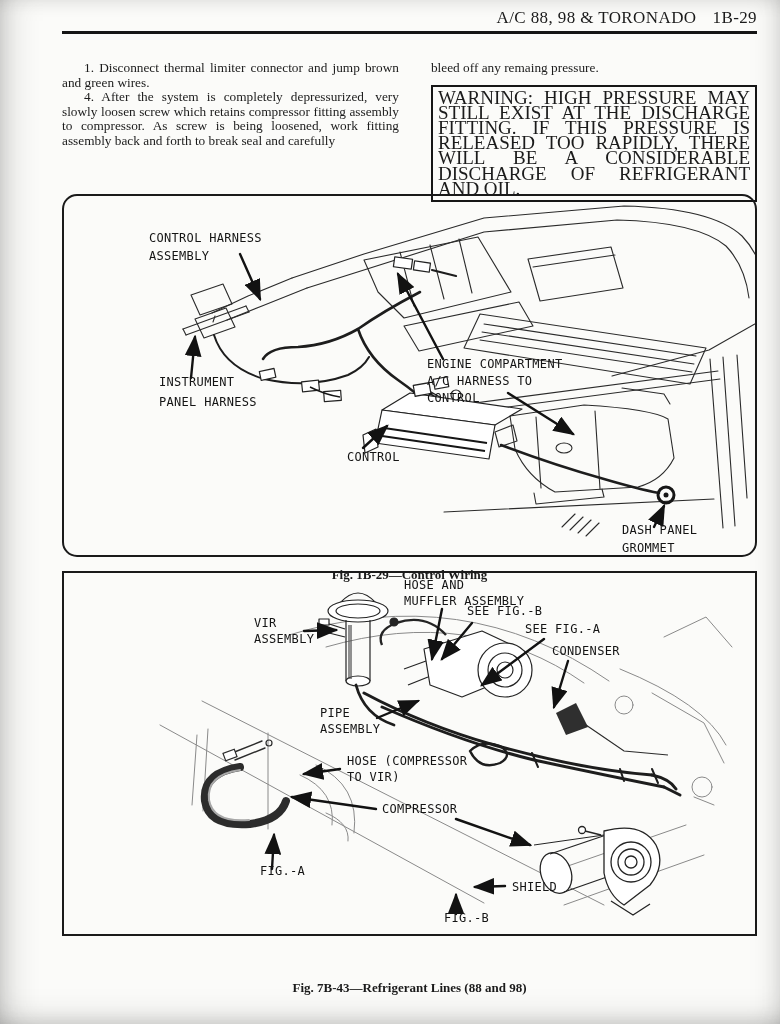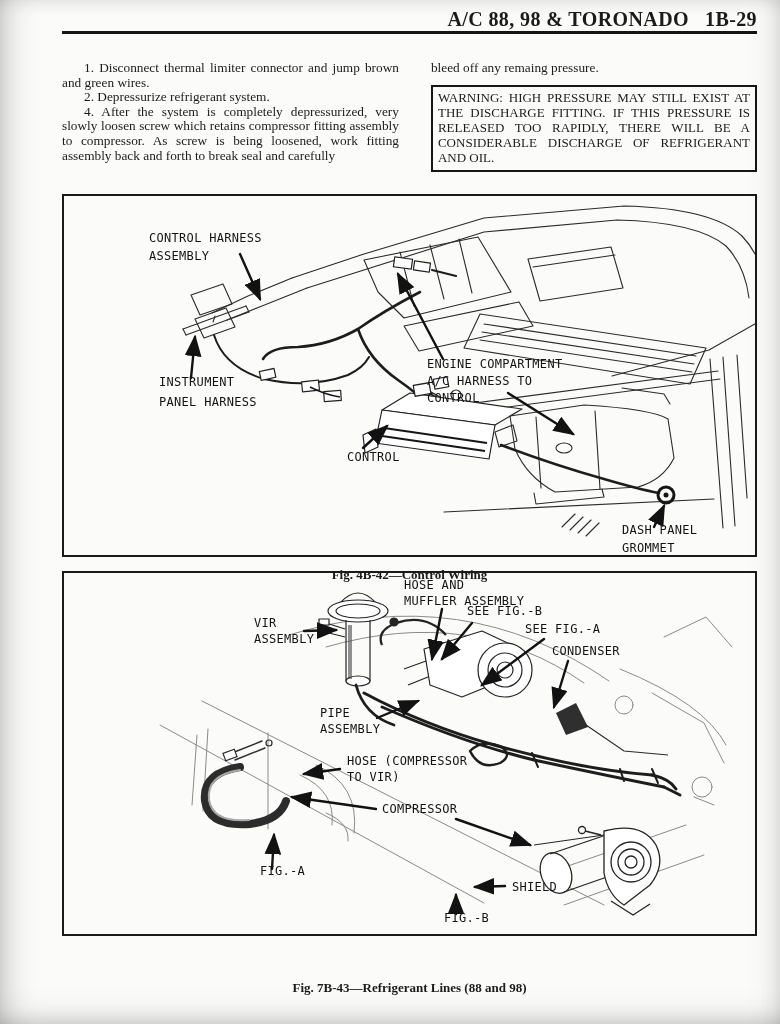"A/C 88, 98 & TORONADO" .header-title { font-size: 20px -> 17px; font-weight: bold -> normal }
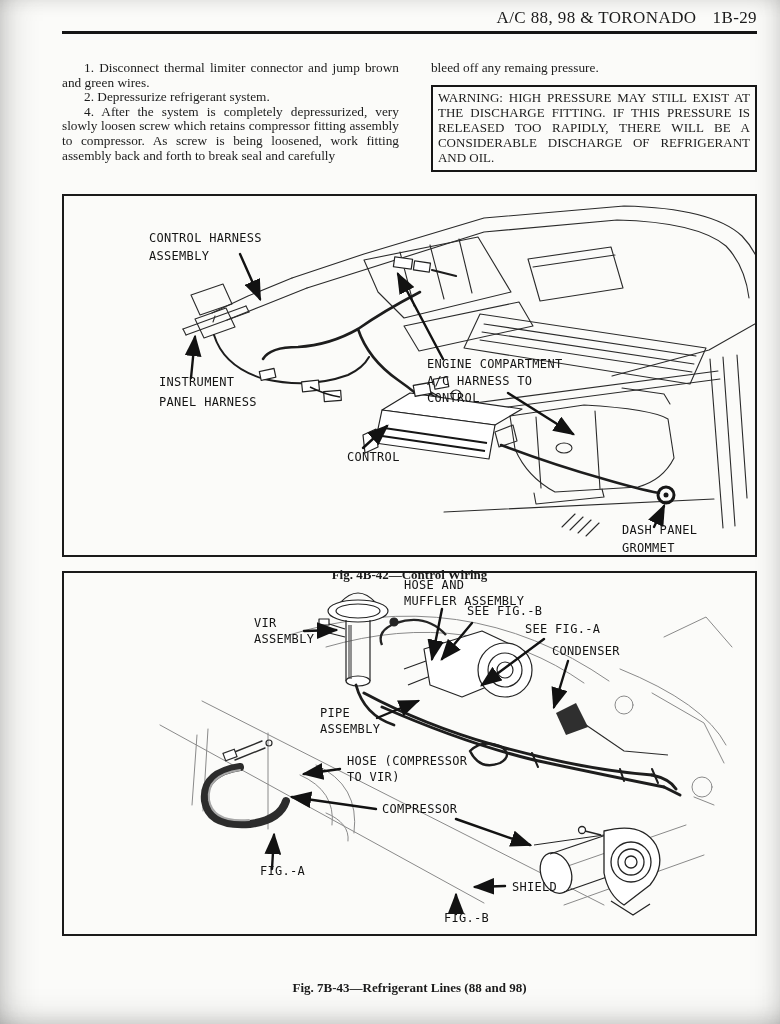"2. Depressurize refrigerant system." p { html: <p>2. Depressurize refrigerant system.</p> -> none }
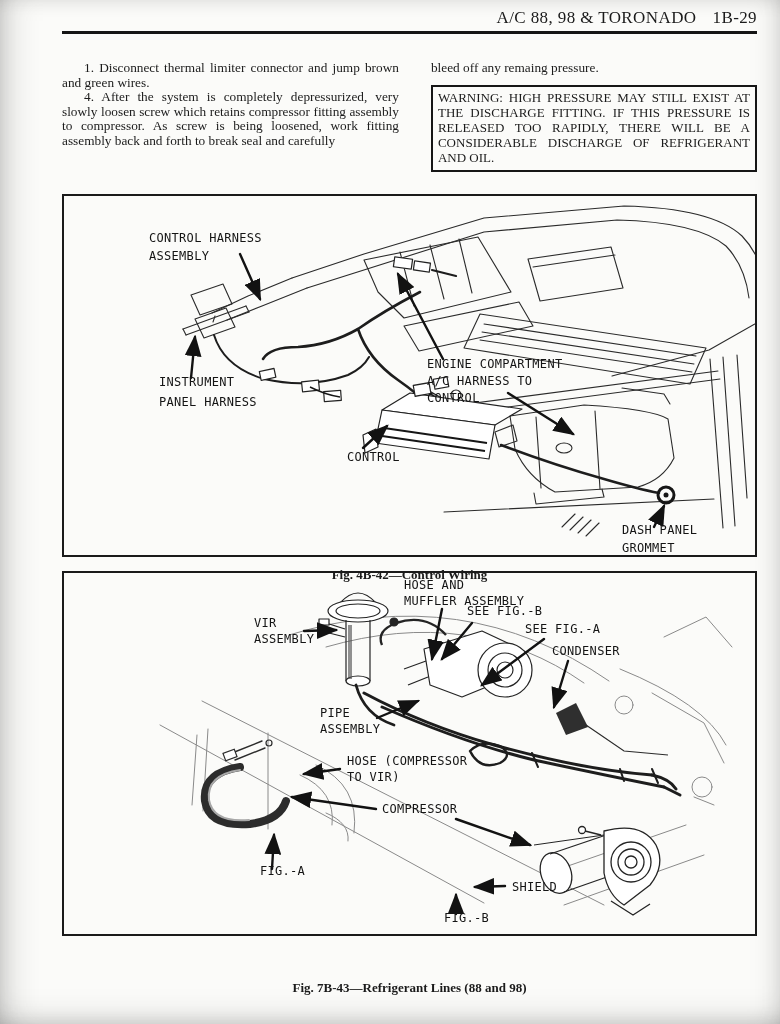"WARNING: HIGH PRESSURE MAY STILL" .warning-box { font-size: 13px -> 19px }
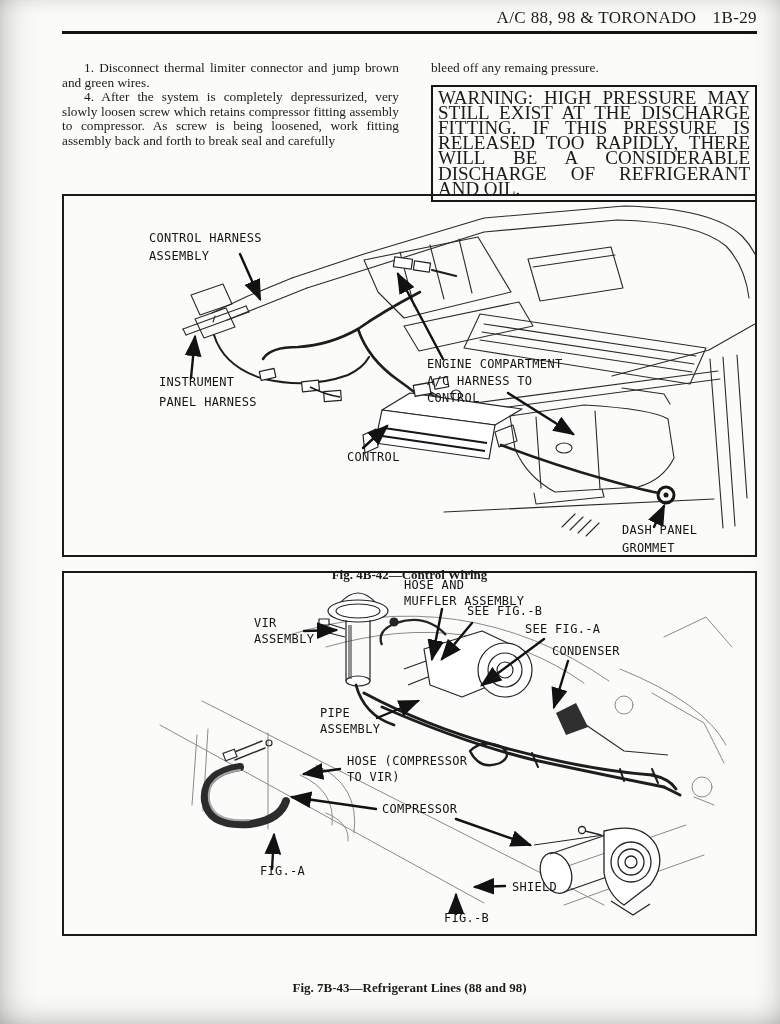"CONTROL HARNESS" #figure1 { border-radius: none -> 15px }
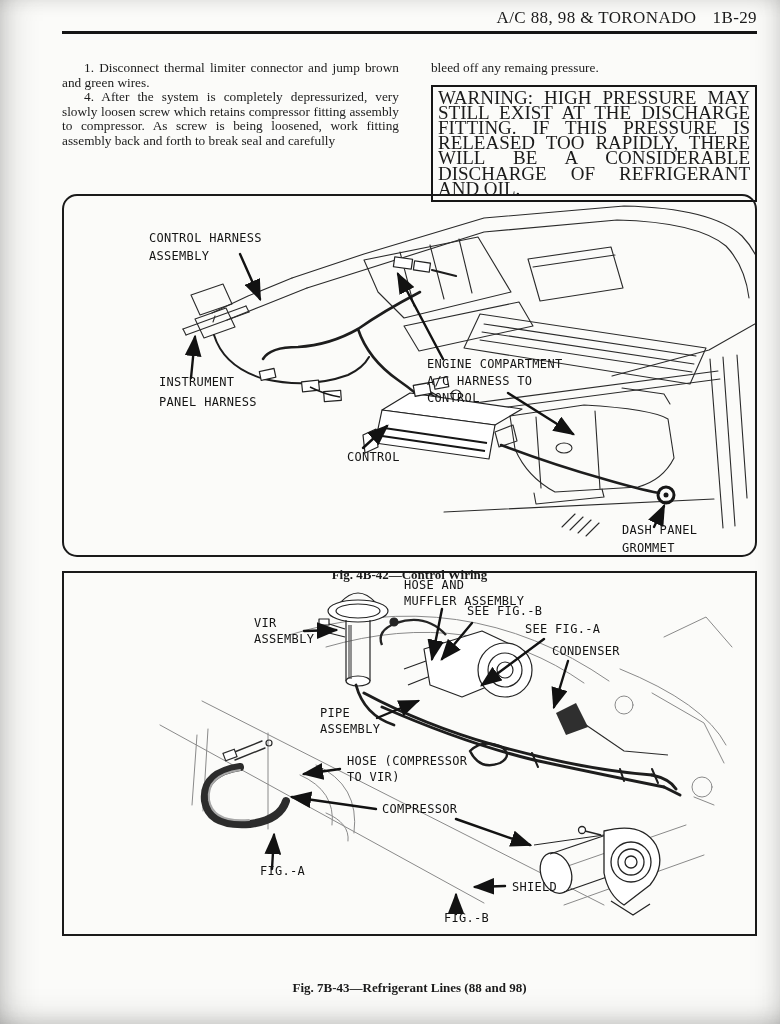"Fig. 4B-42—Control Wiring" div.caption { text: 4B-42 -> 1B-29 }
